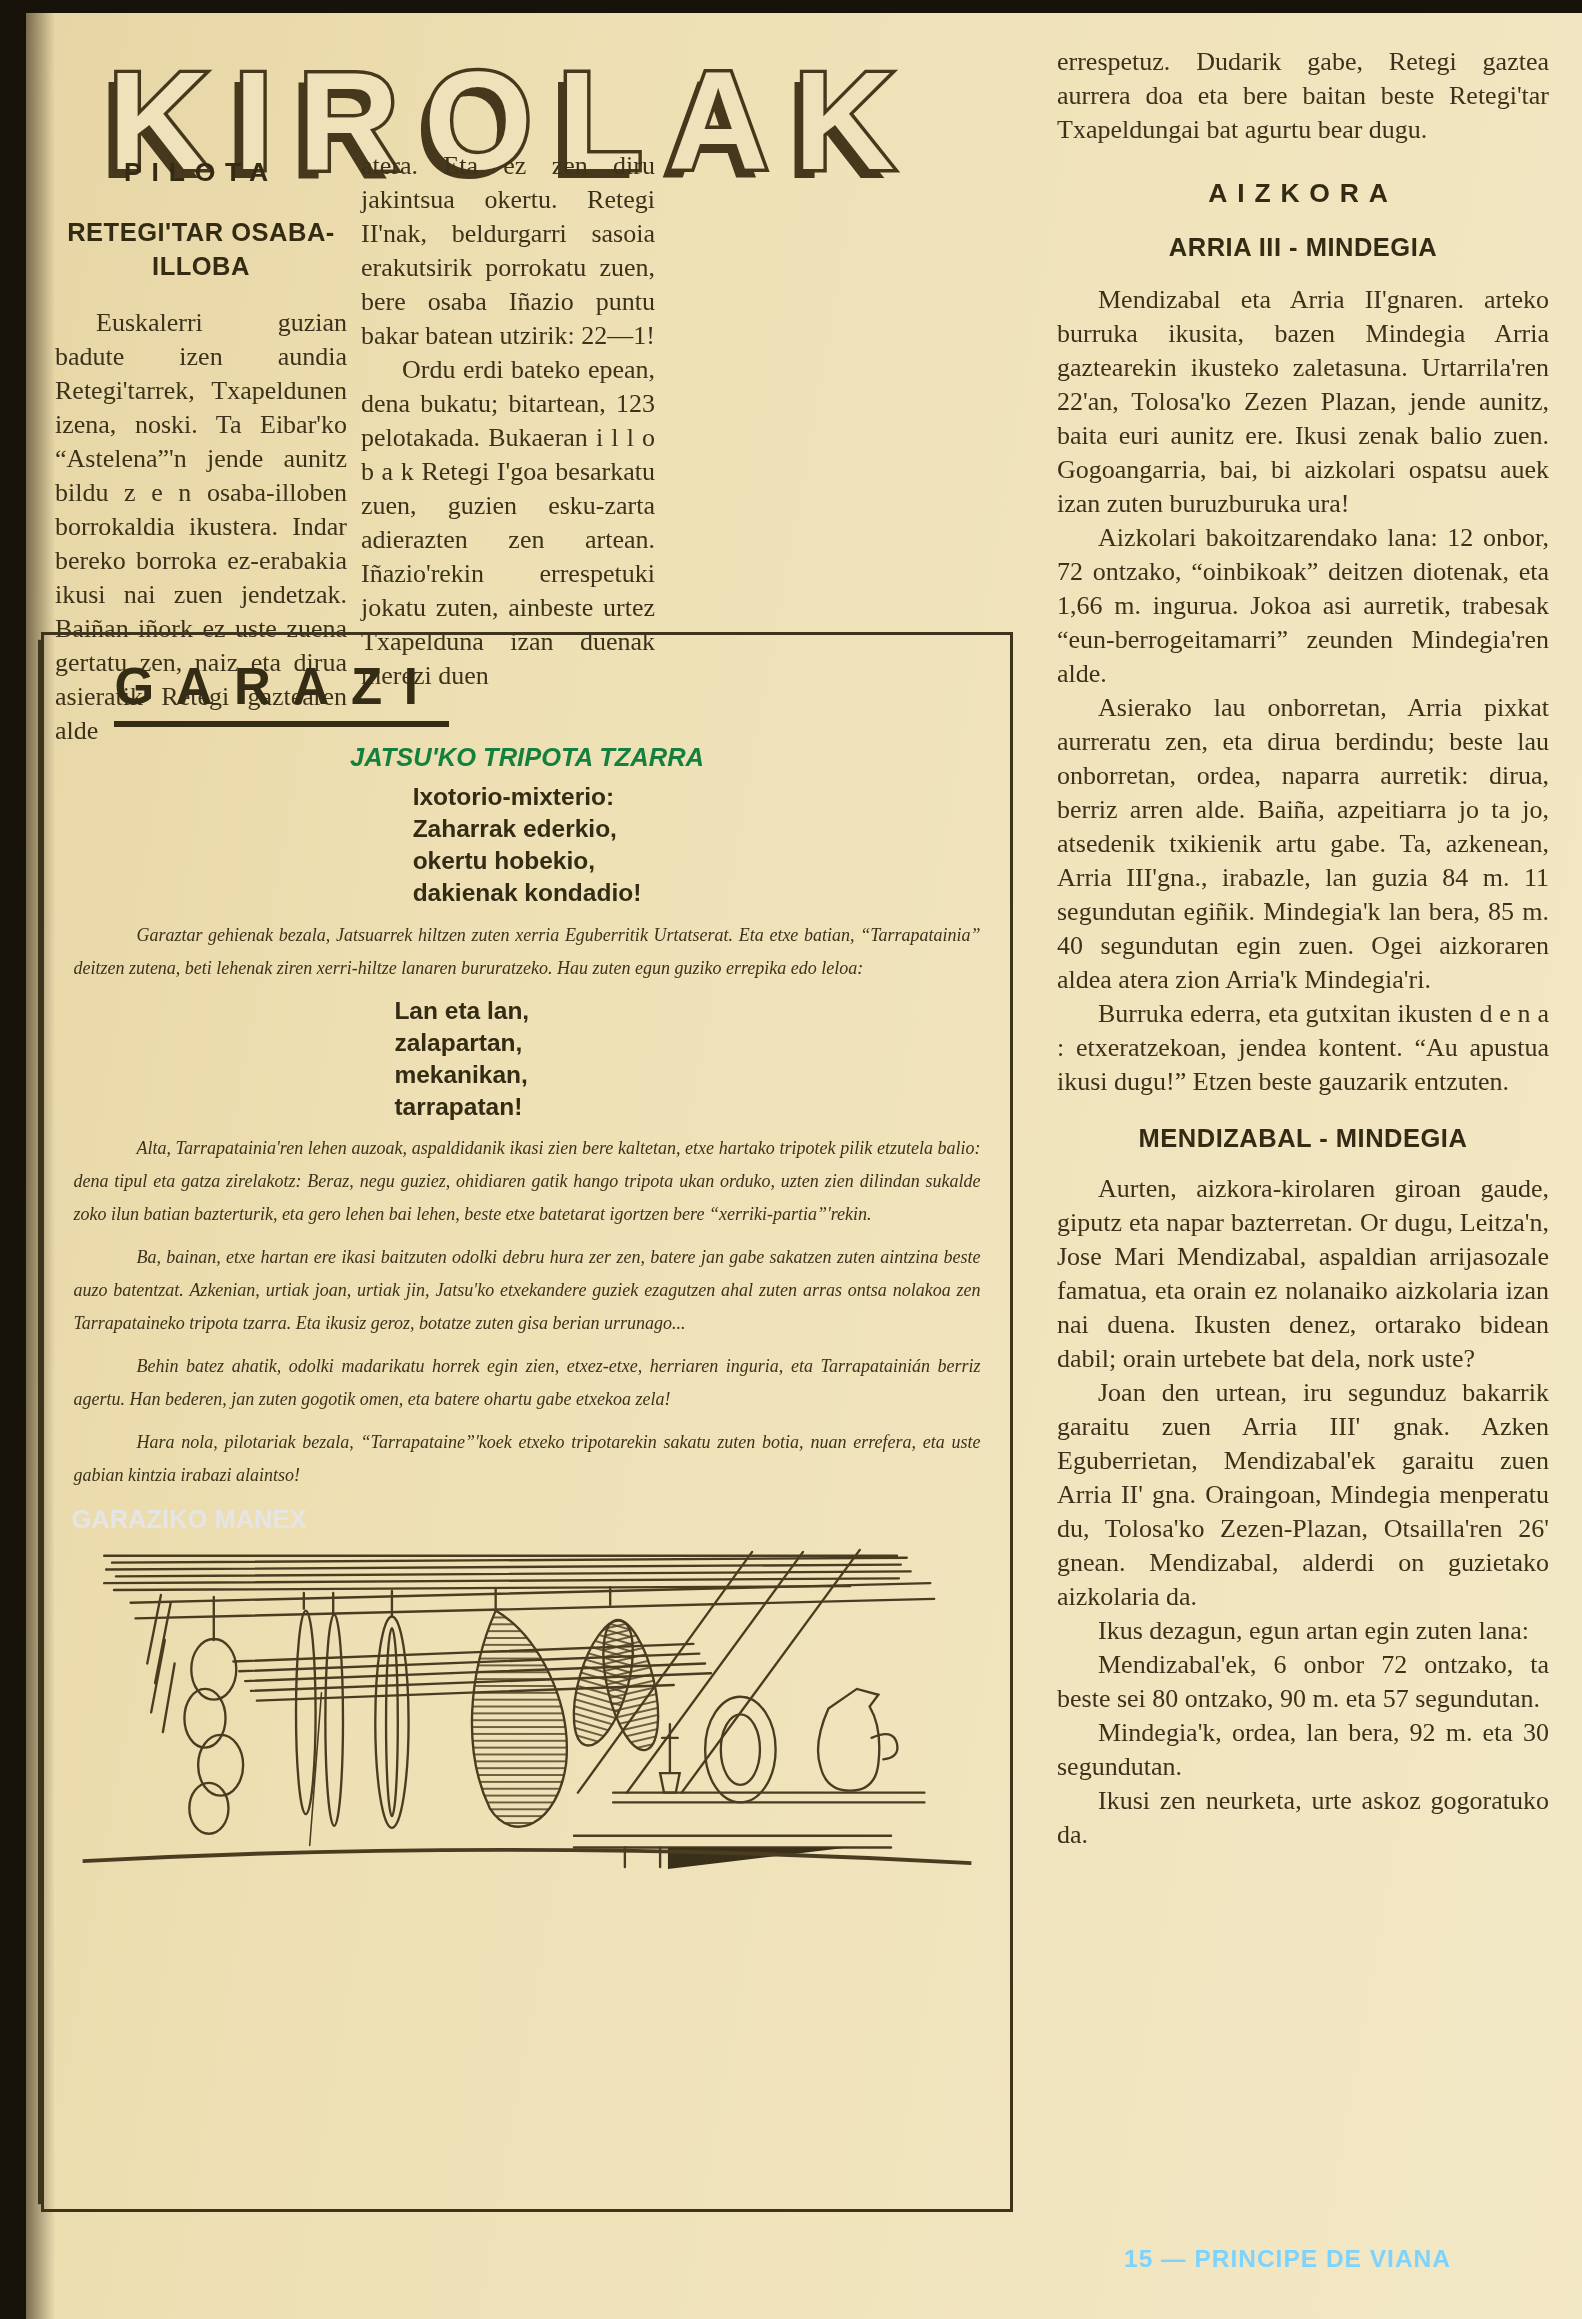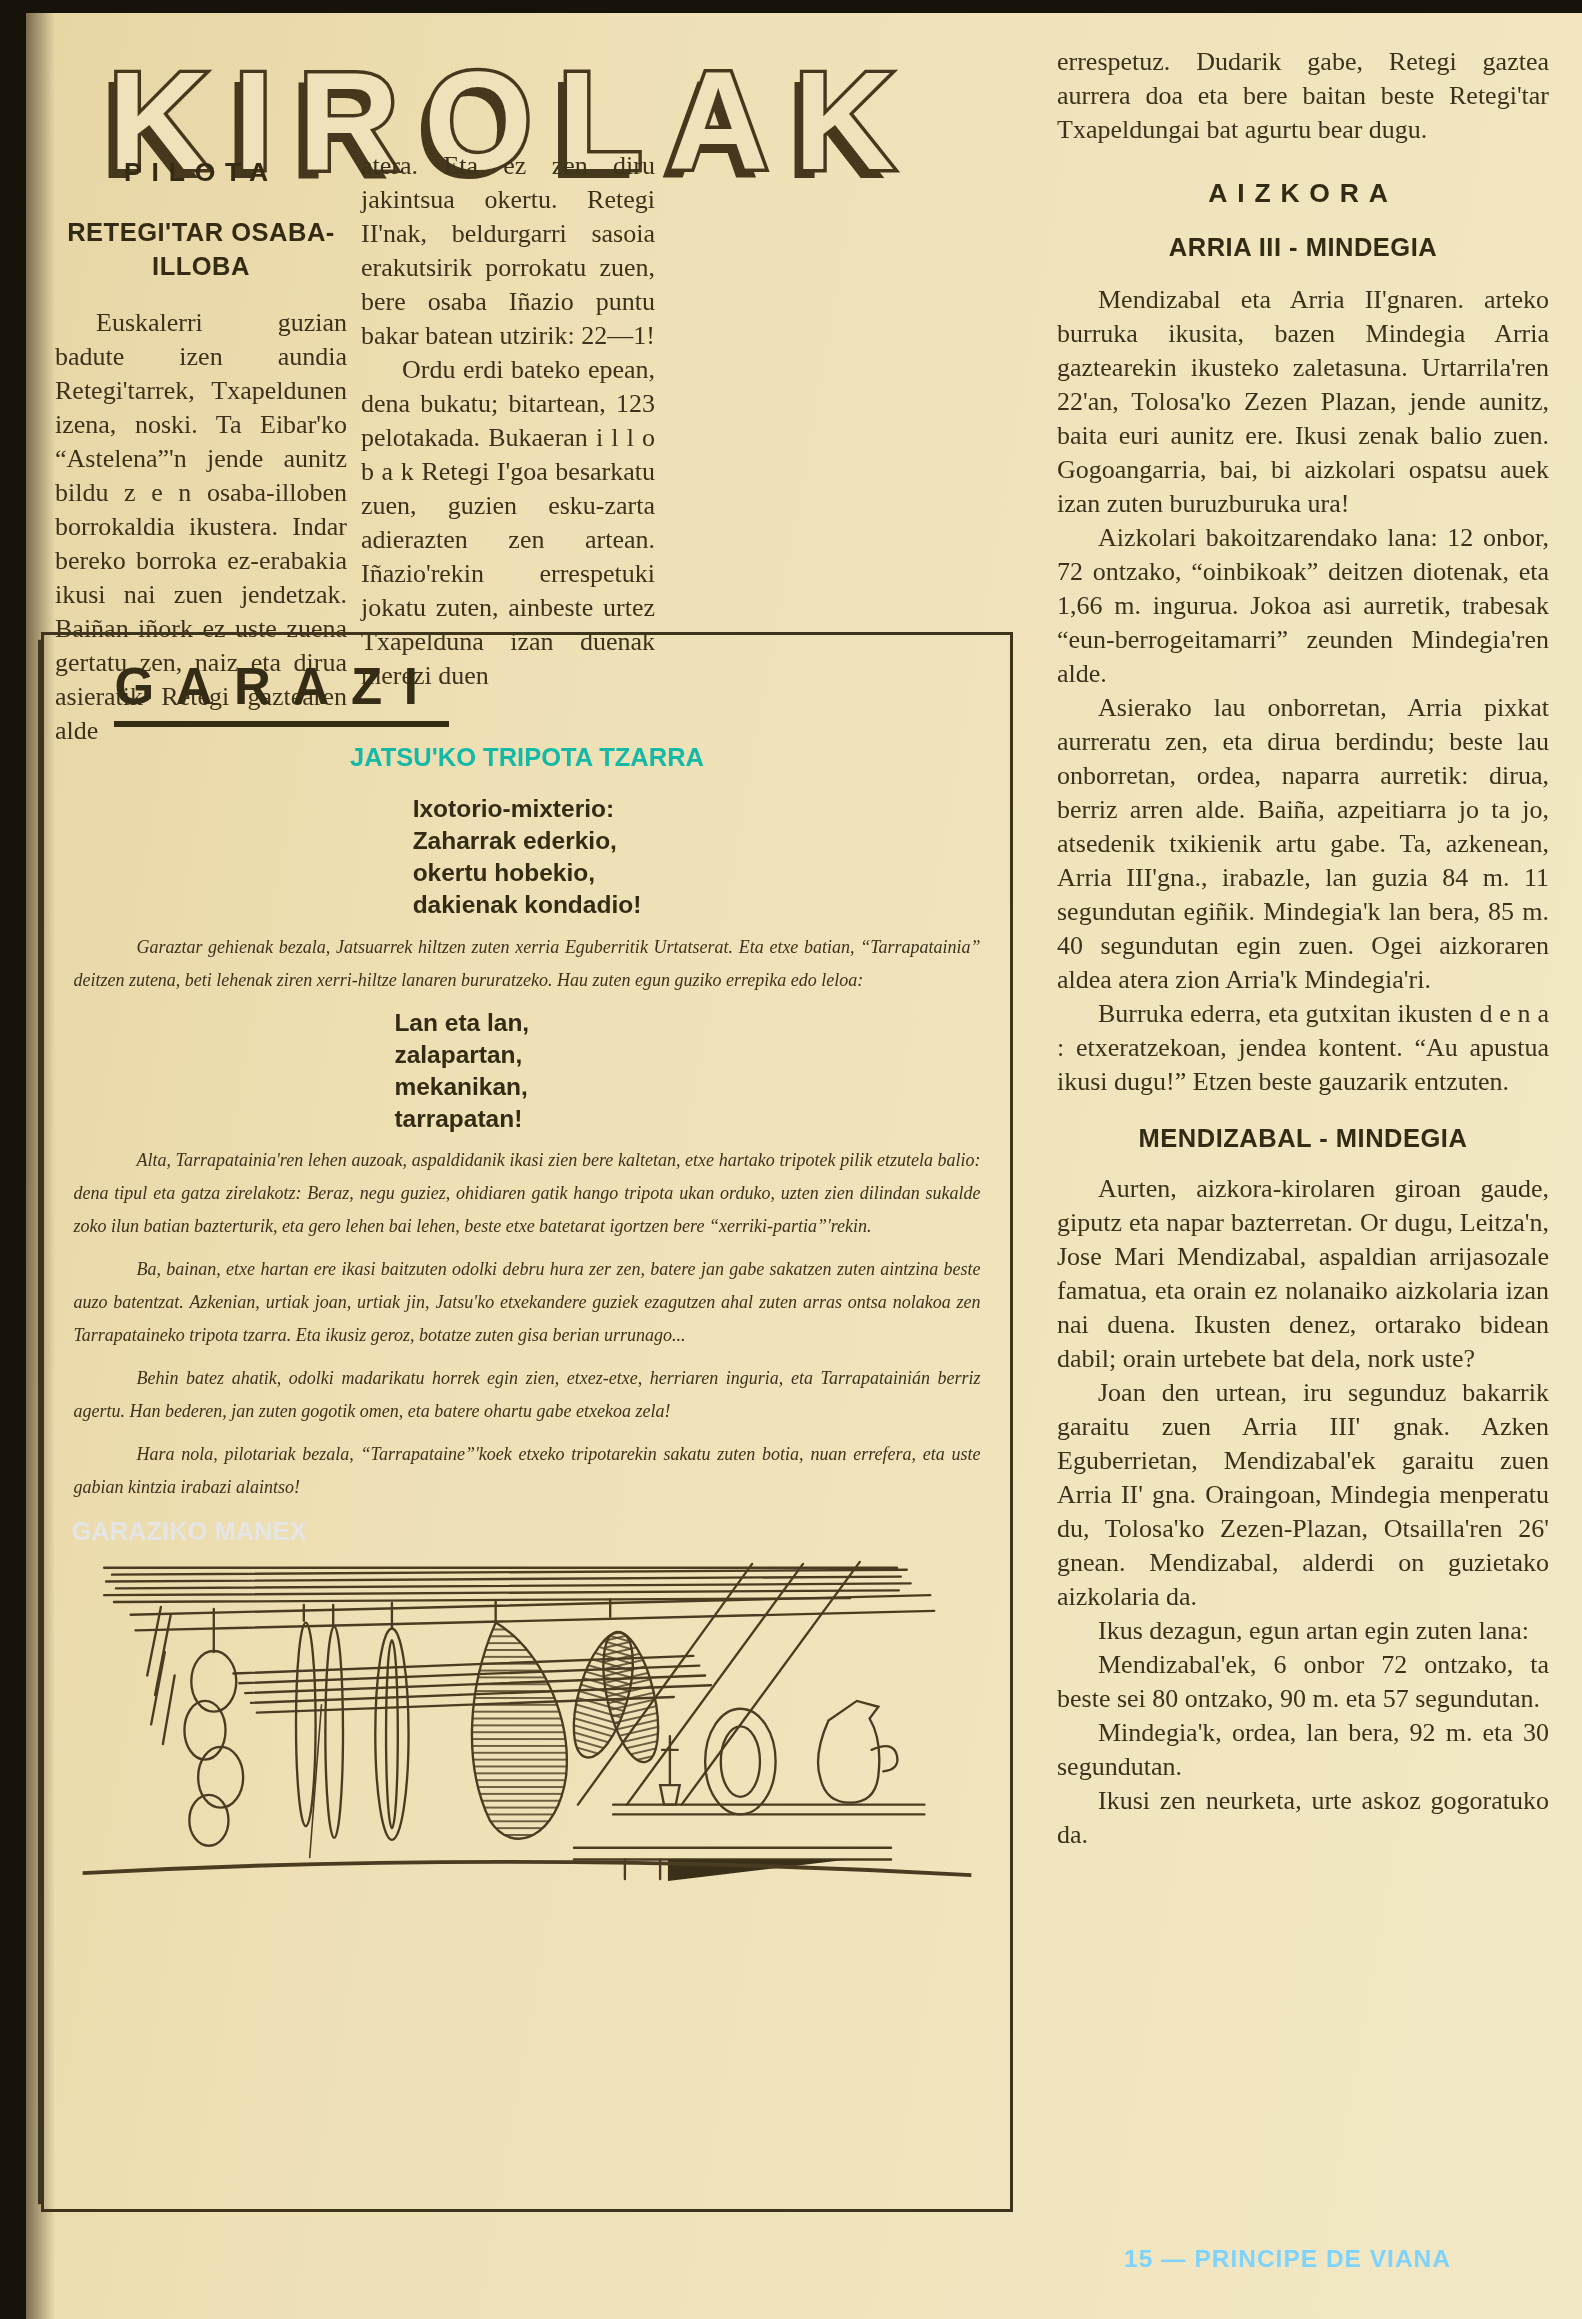"JATSU'KO TRIPOTA TZARRA" .garazi-arttitle { color: #14b8a6 -> #15803d; font-style: none -> italic }
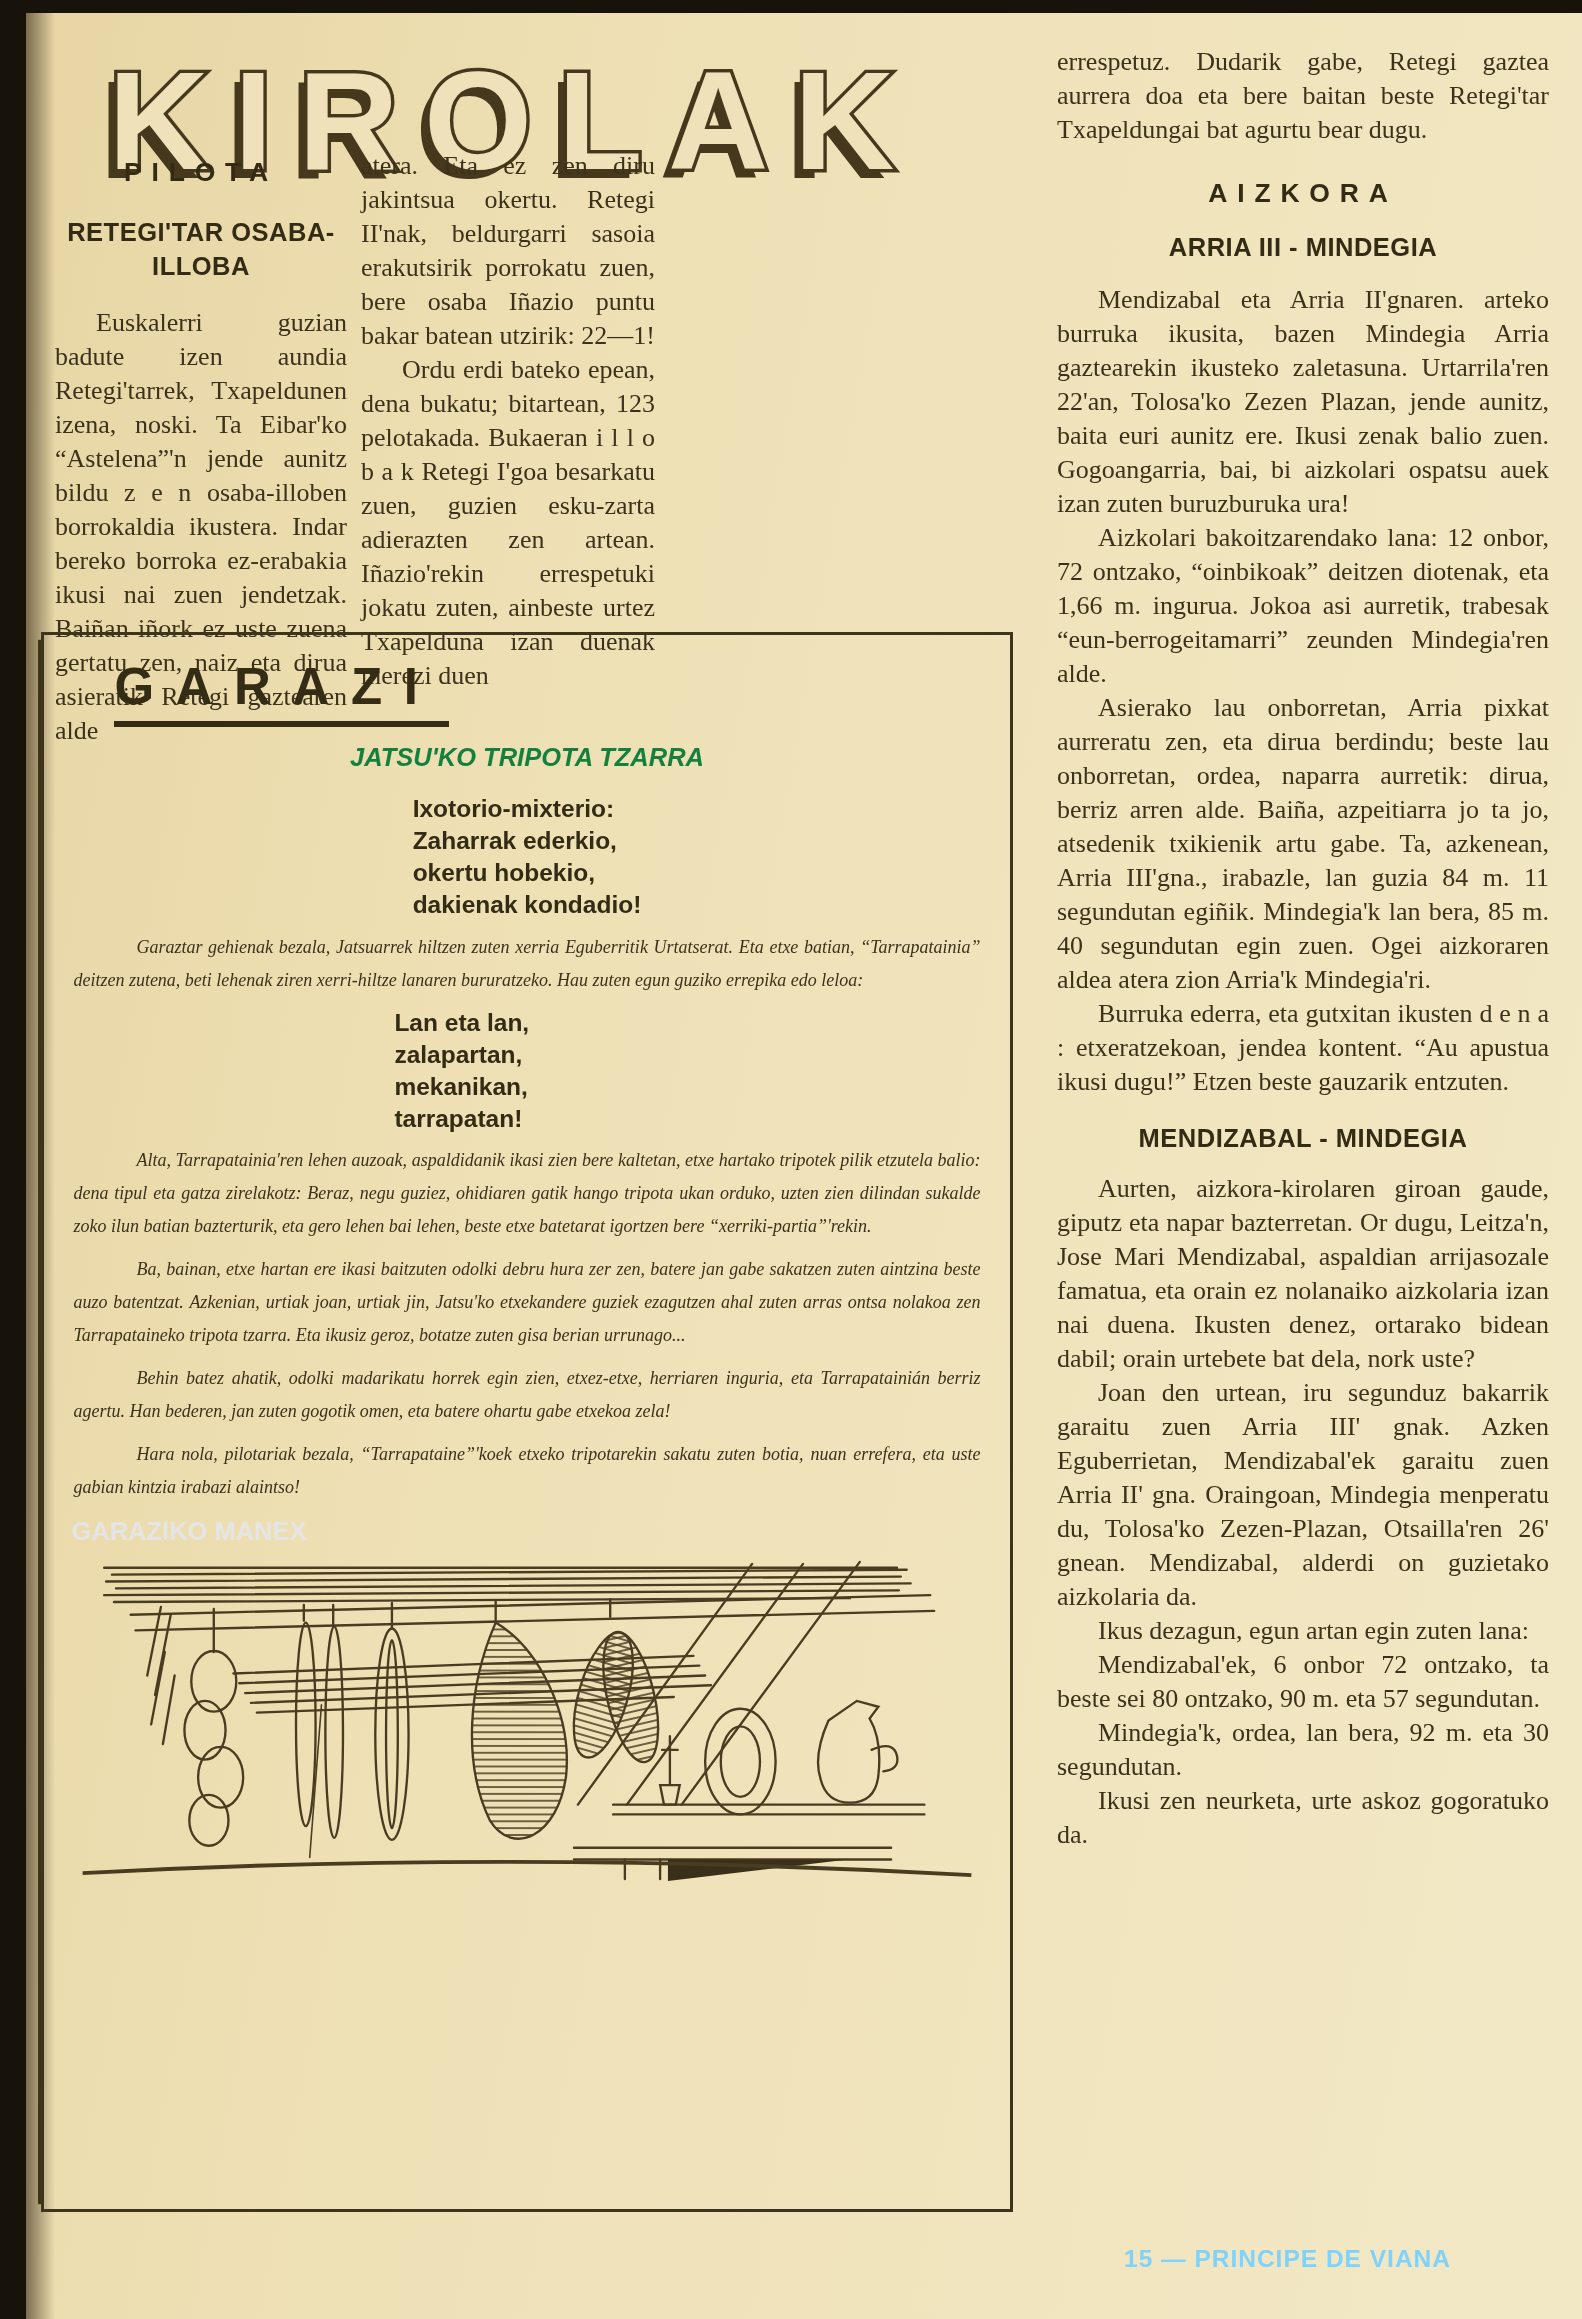"Ixotorio-mixterio:" .verse1 { margin: 21px auto 0 auto -> 9px auto 0 auto }
